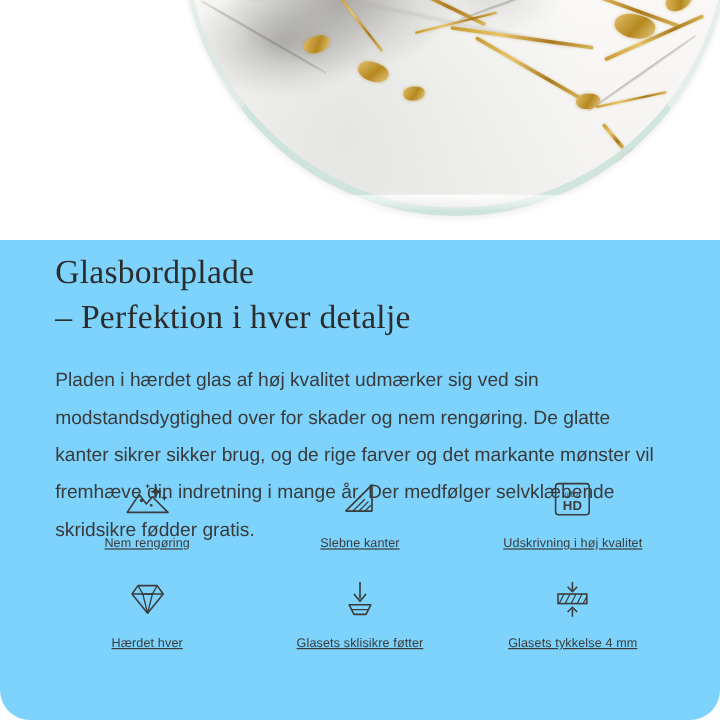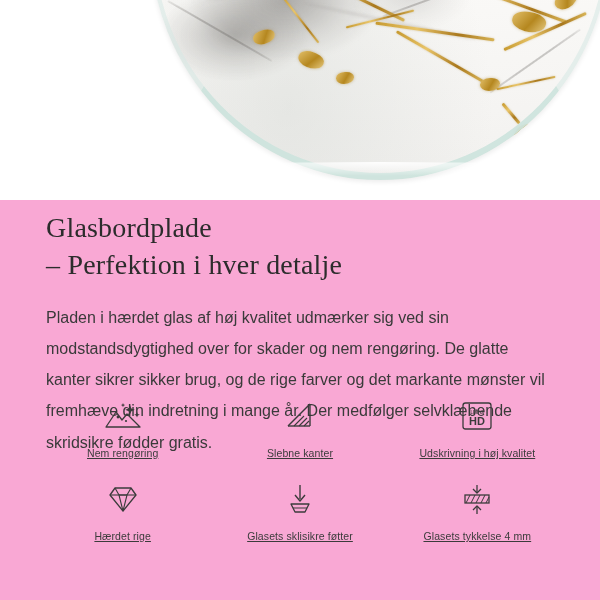"Glasbordplade" .page { background: #f9a8d4 -> #7dd3fc; border-radius: none -> 25px }
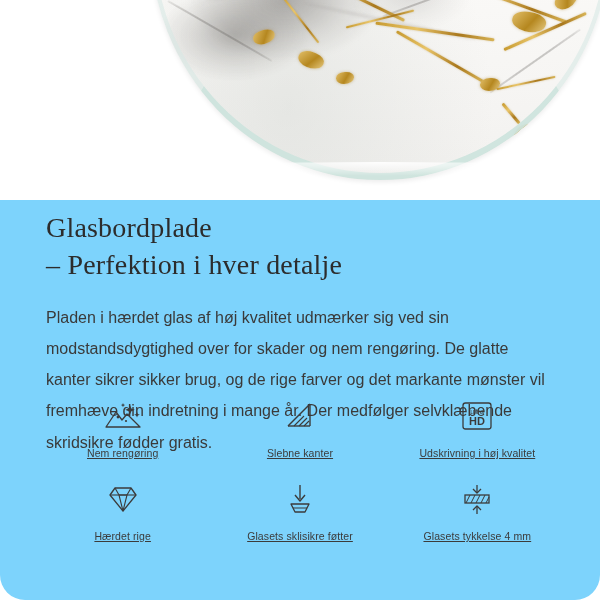"Hærdet rige" div.feature-label { text: rige -> hver }
